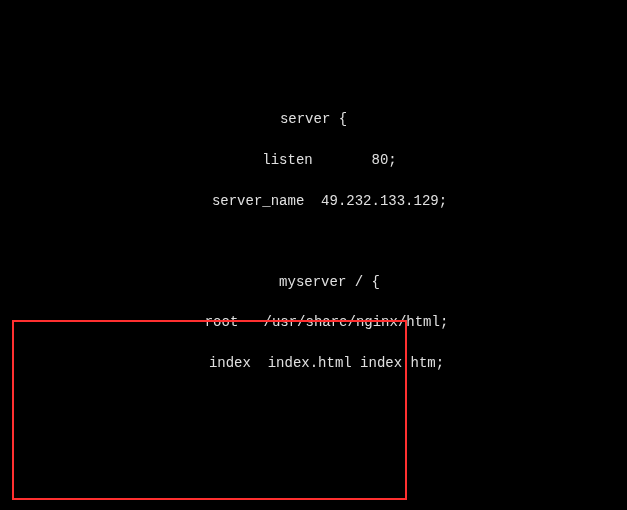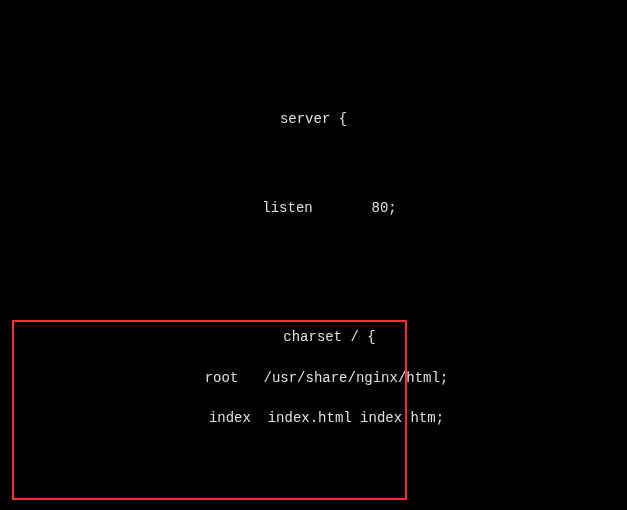"listen 80;" .i1 { margin-top: 48px -> none }
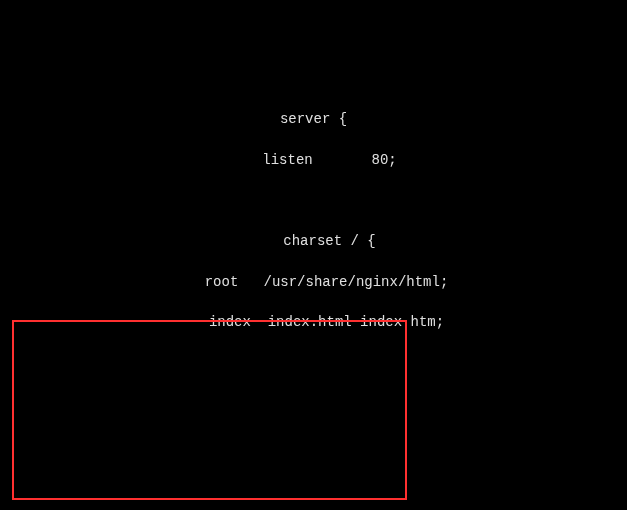"server_name 49.232.133.129;" span.line { html: none -> <span>server_name 49.232.133.129;</span> }
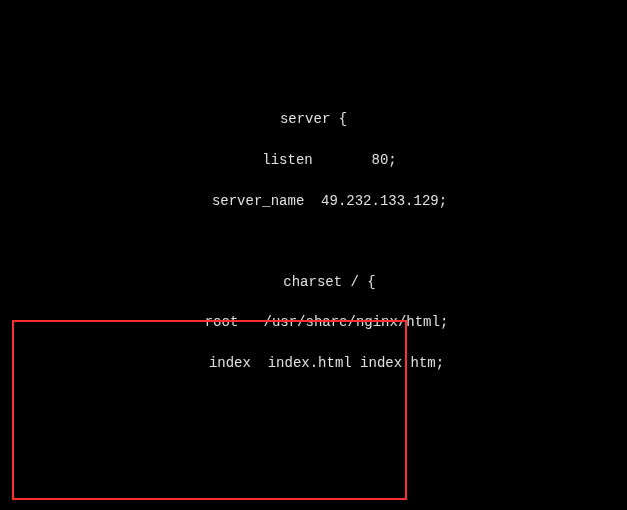"charset / {" span.line { text: charset -> myserver }
